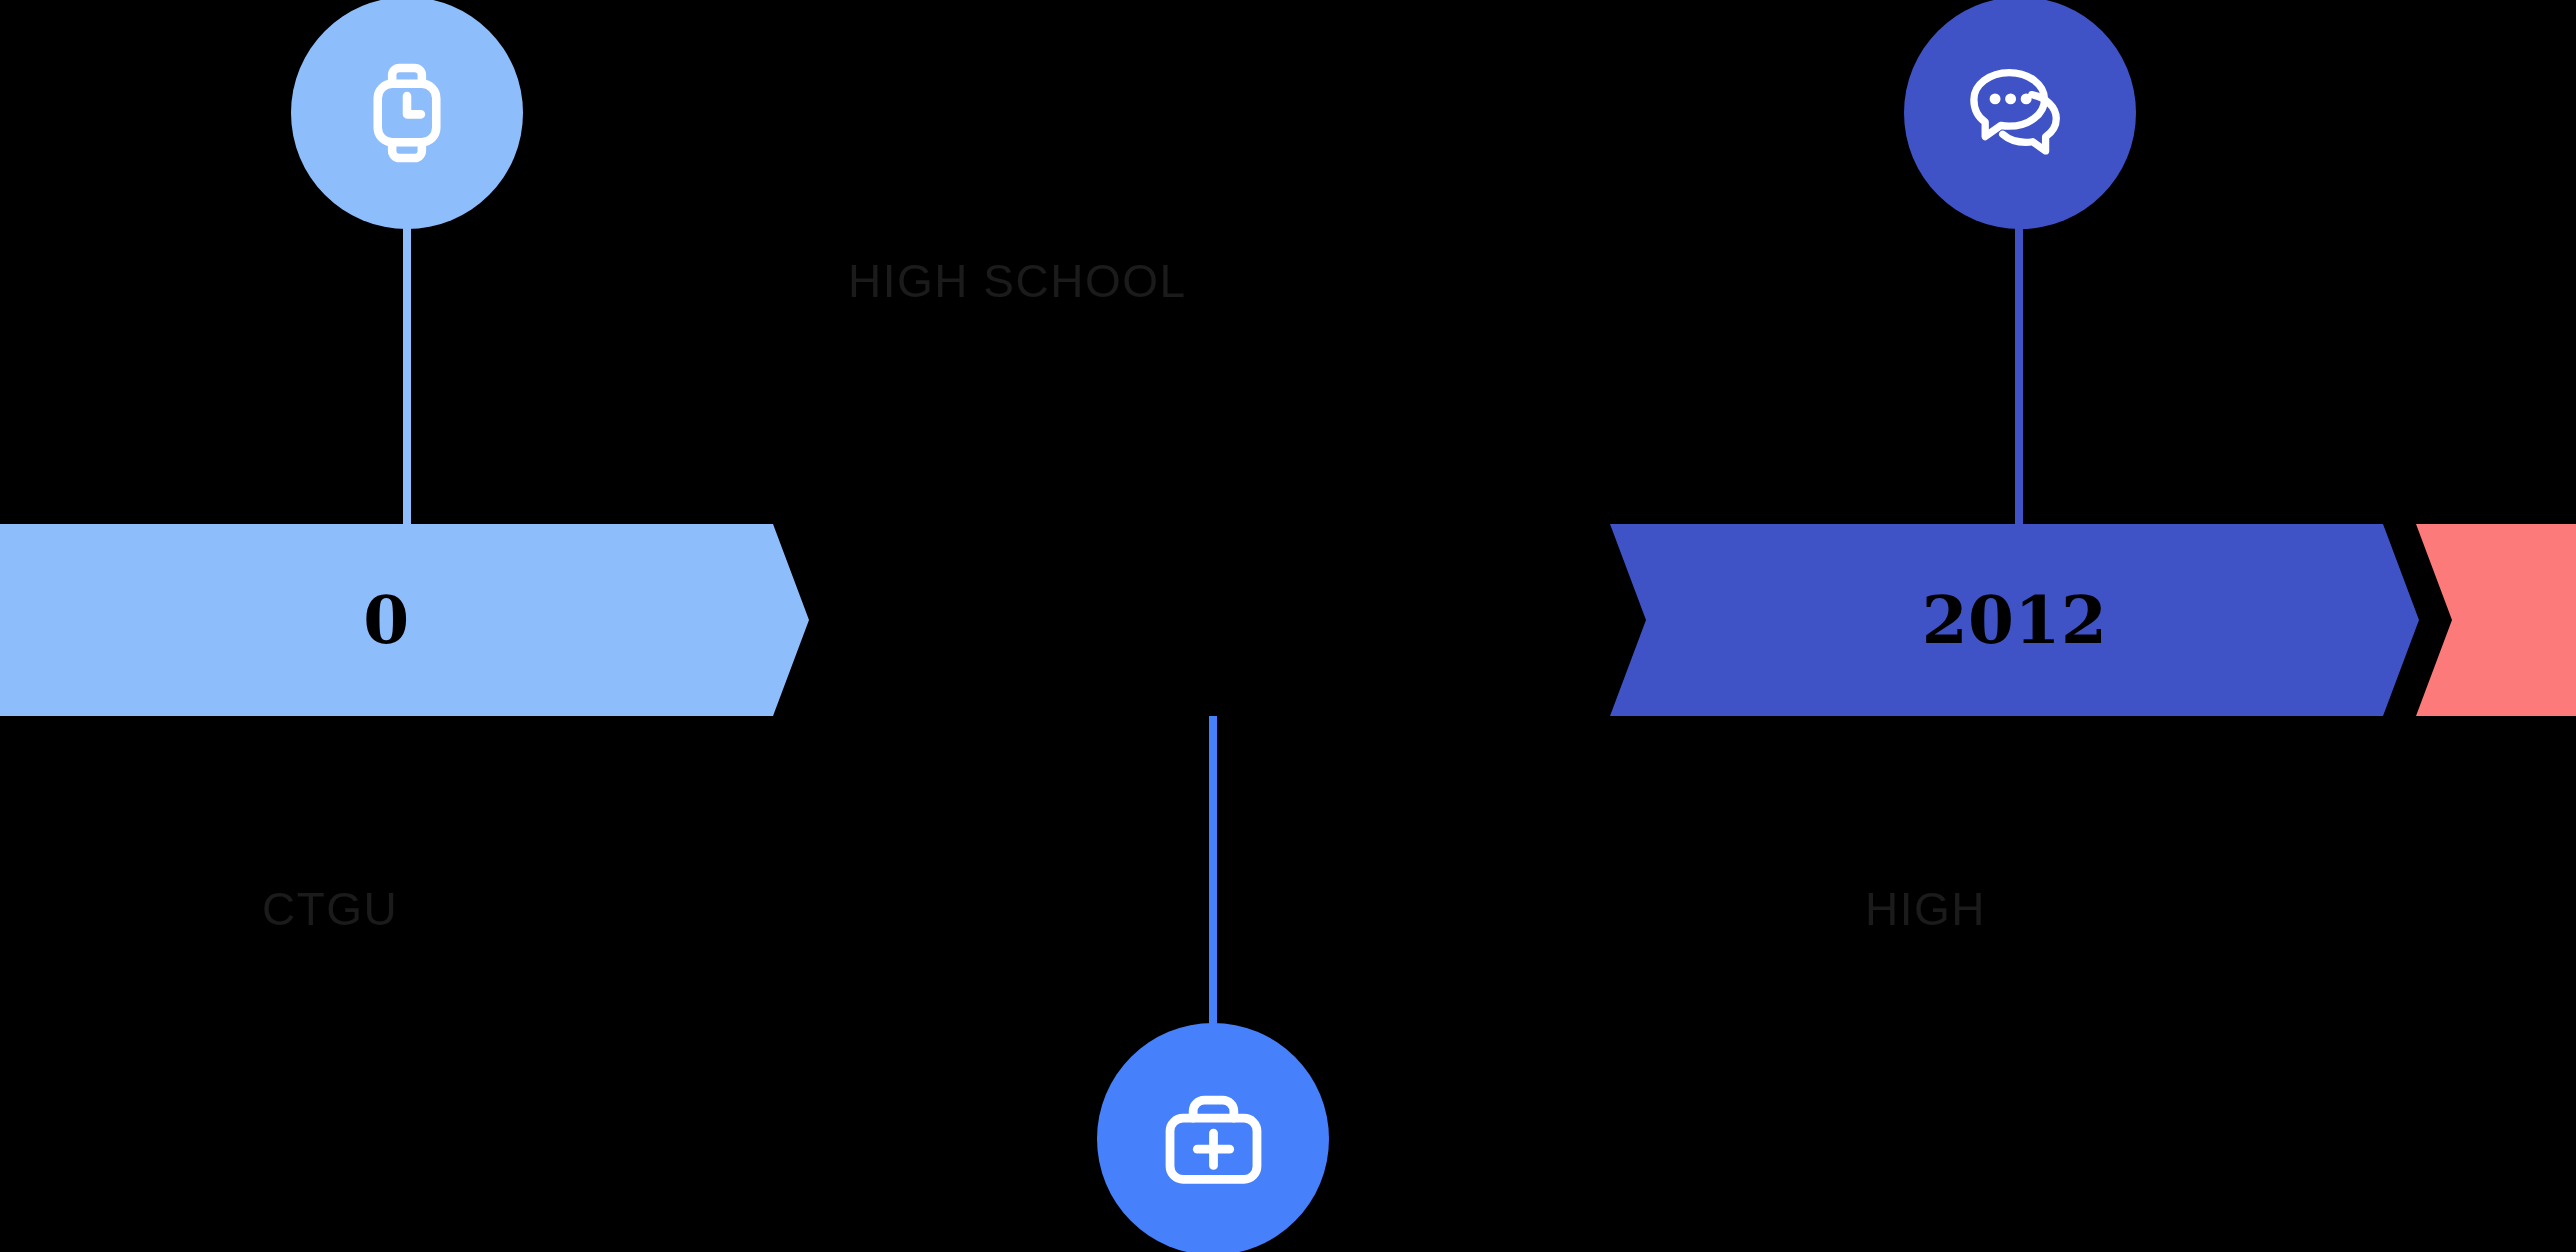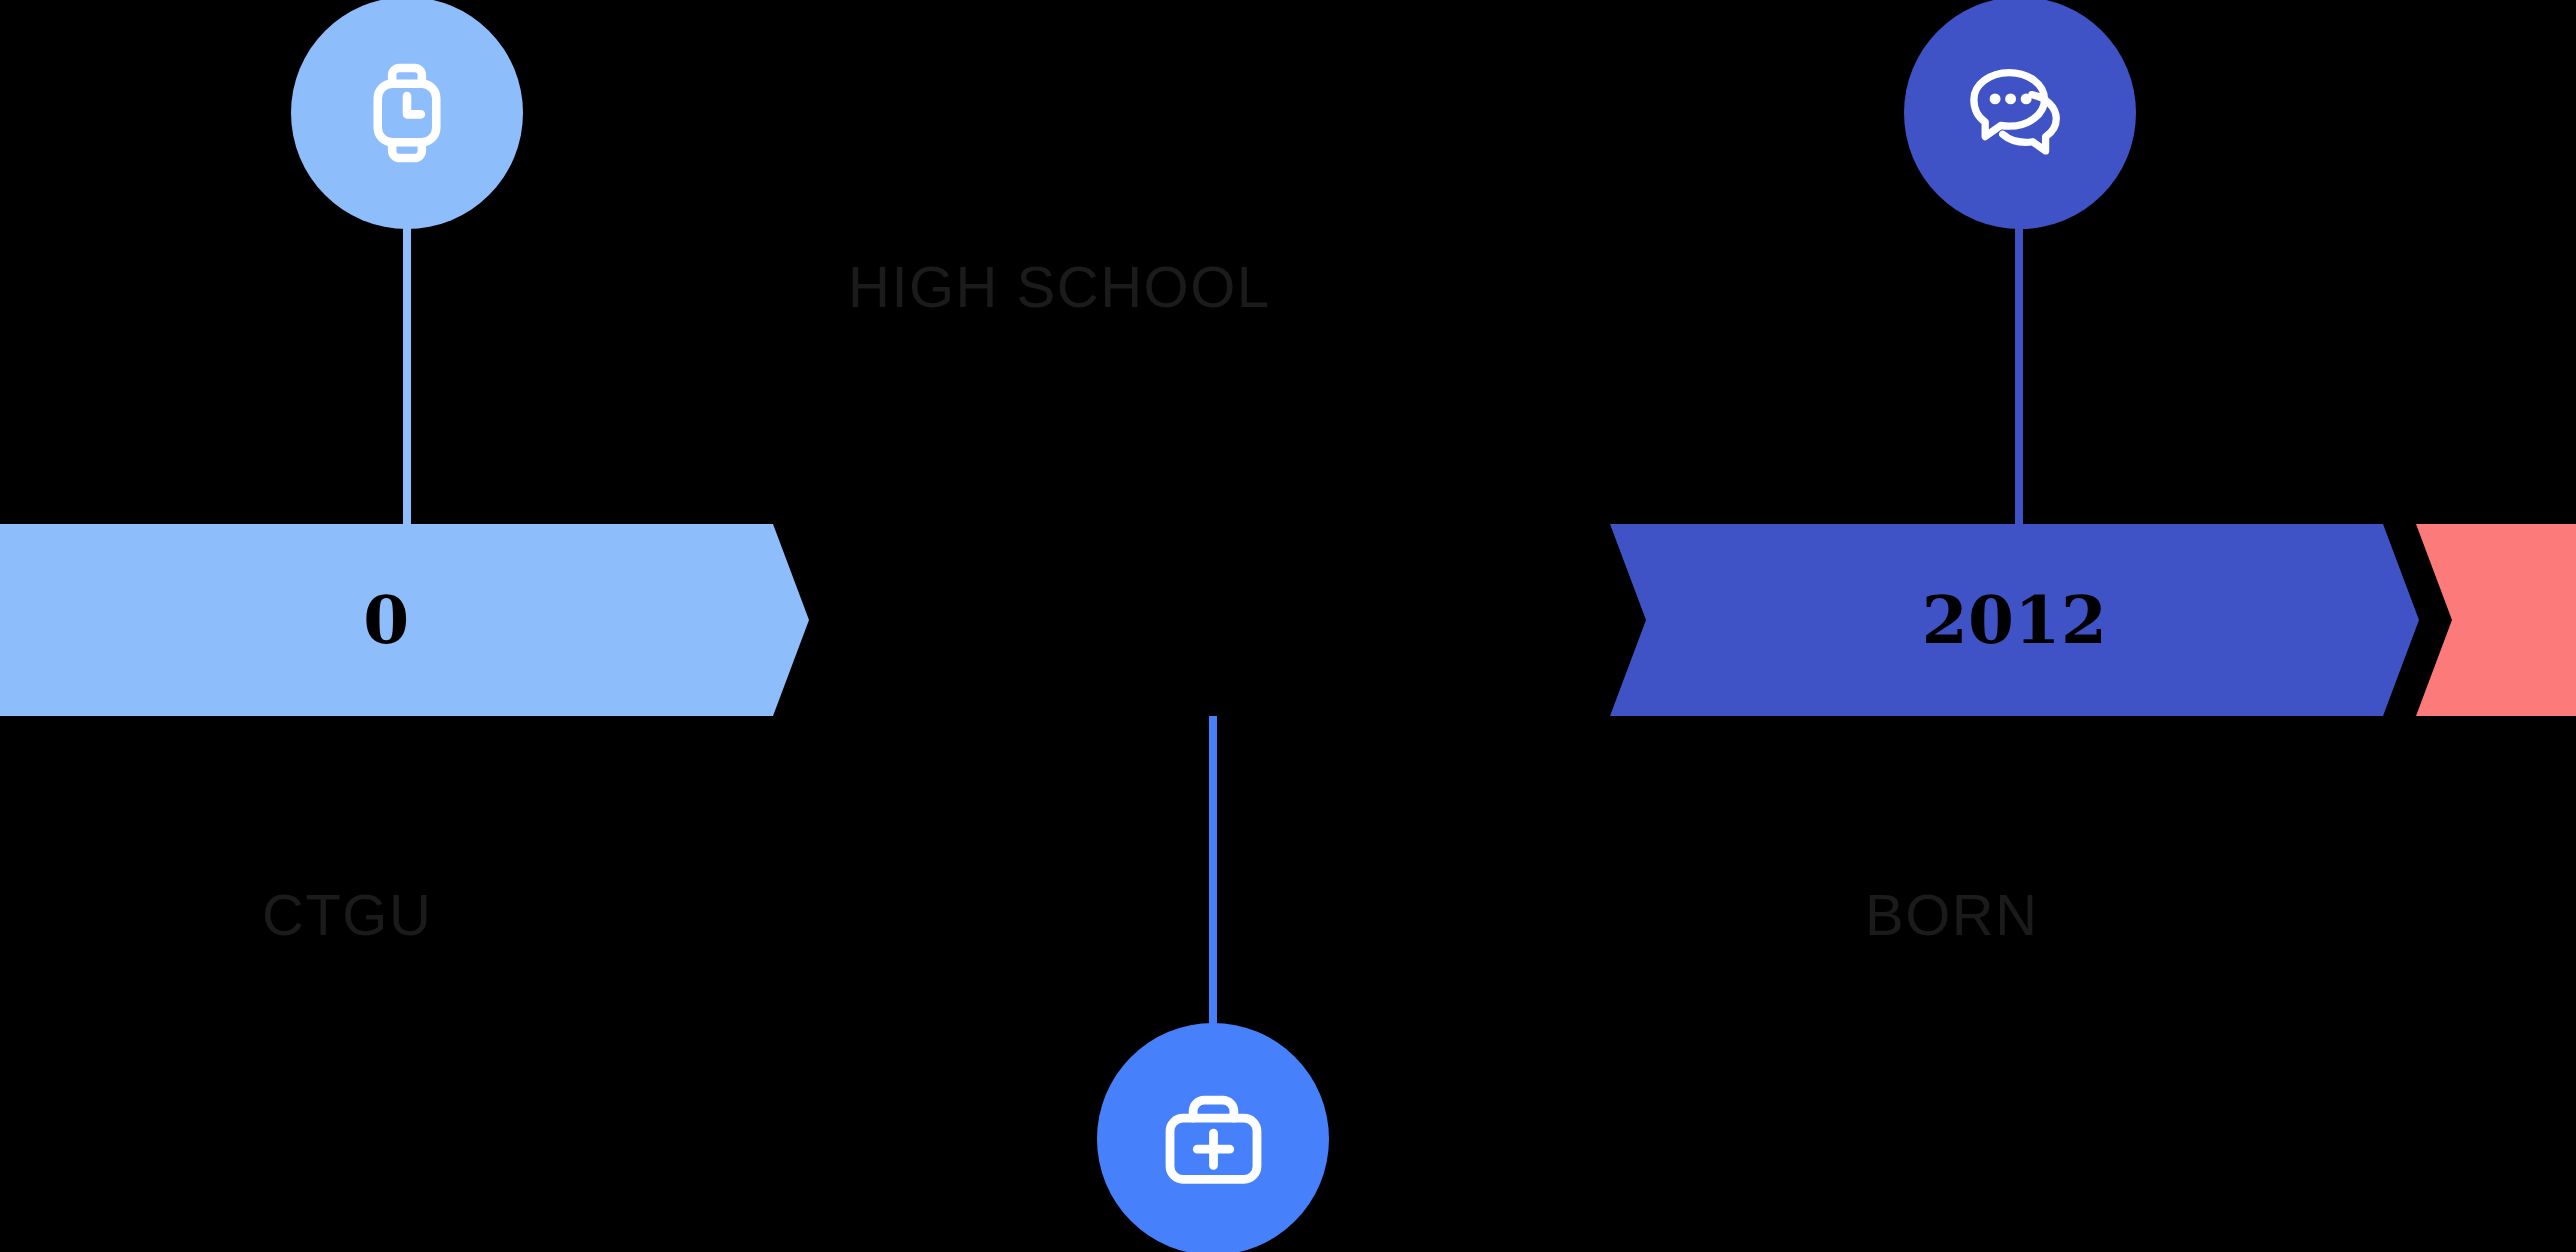"HIGH SCHOOL" .caption { font-size: 58px -> 46px }
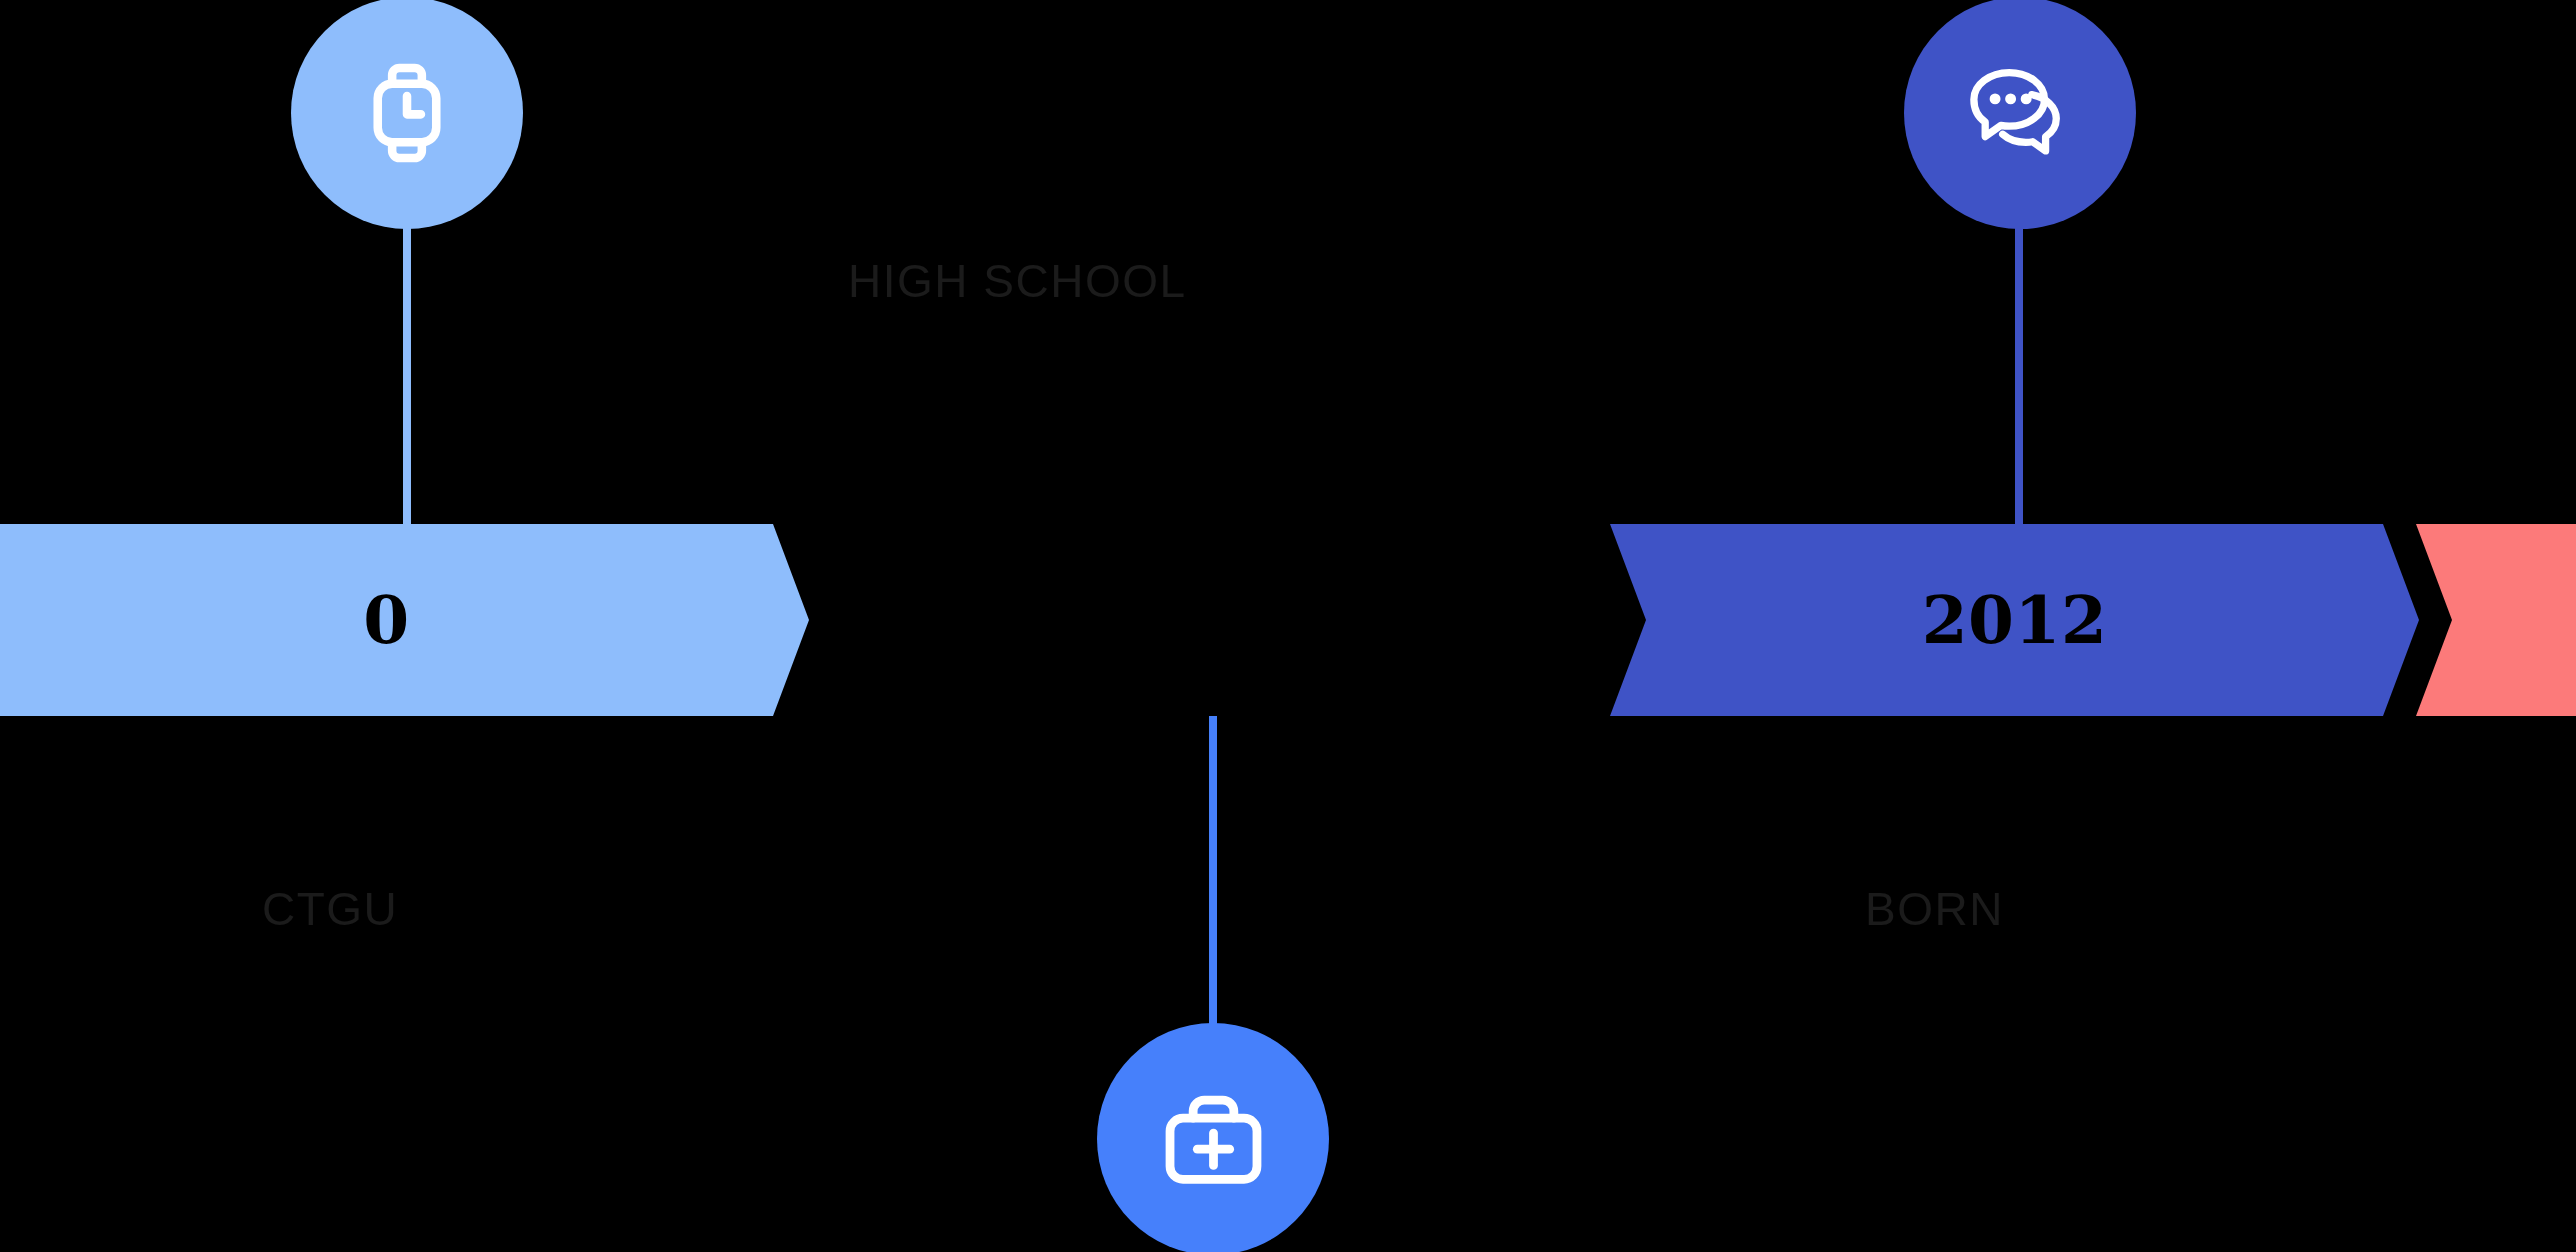"BORN" div.caption { text: BORN -> HIGH }
